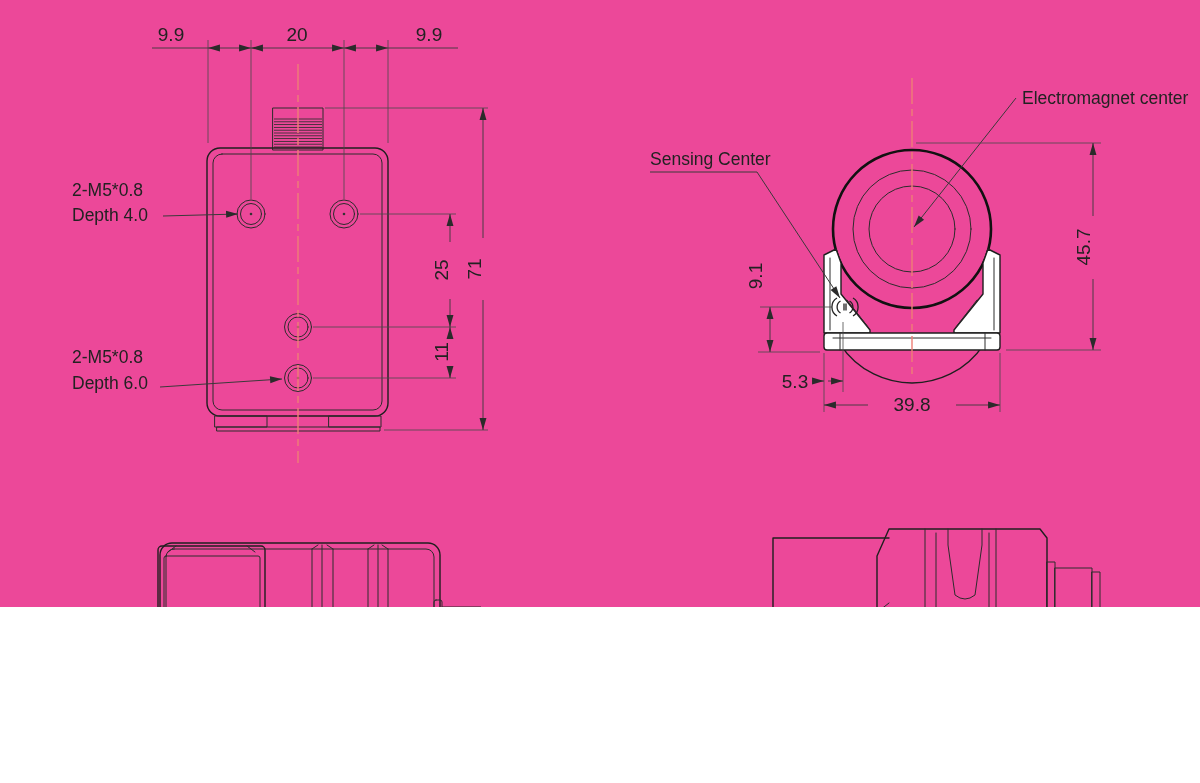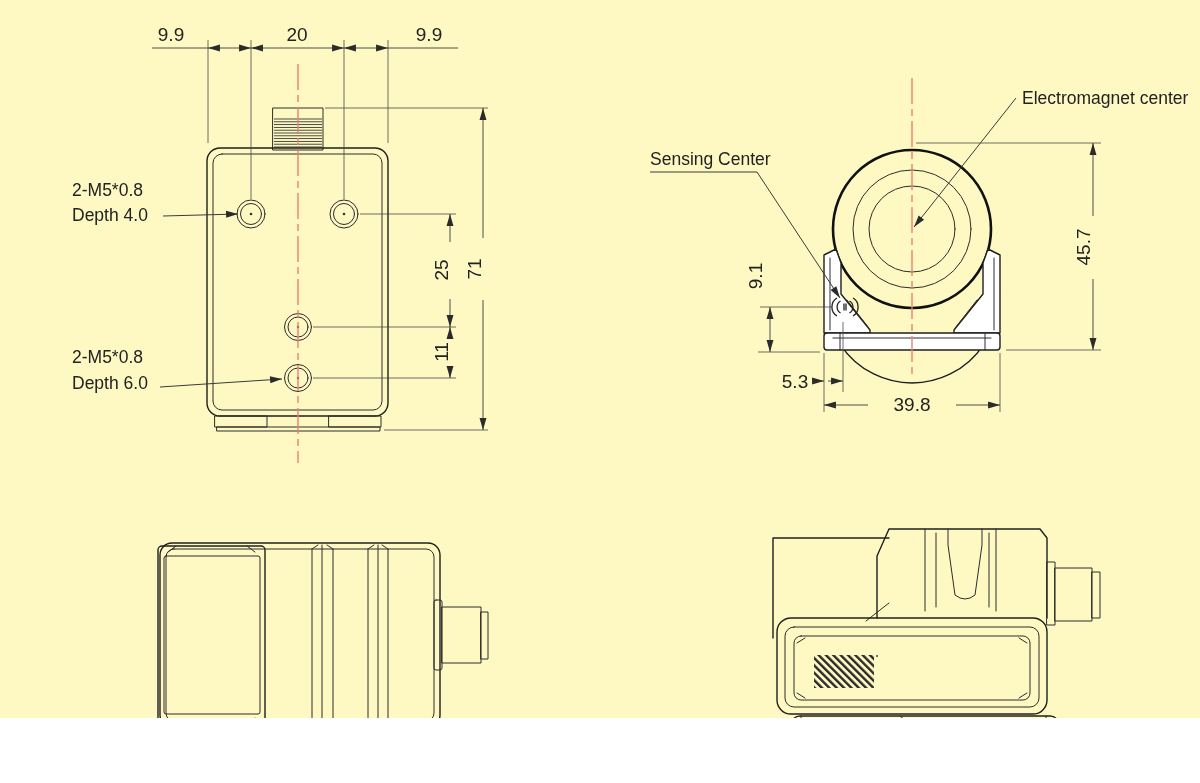"9.9" .canvas { background: #fef9c3 -> #ec4899; height: 718px -> 607px }
